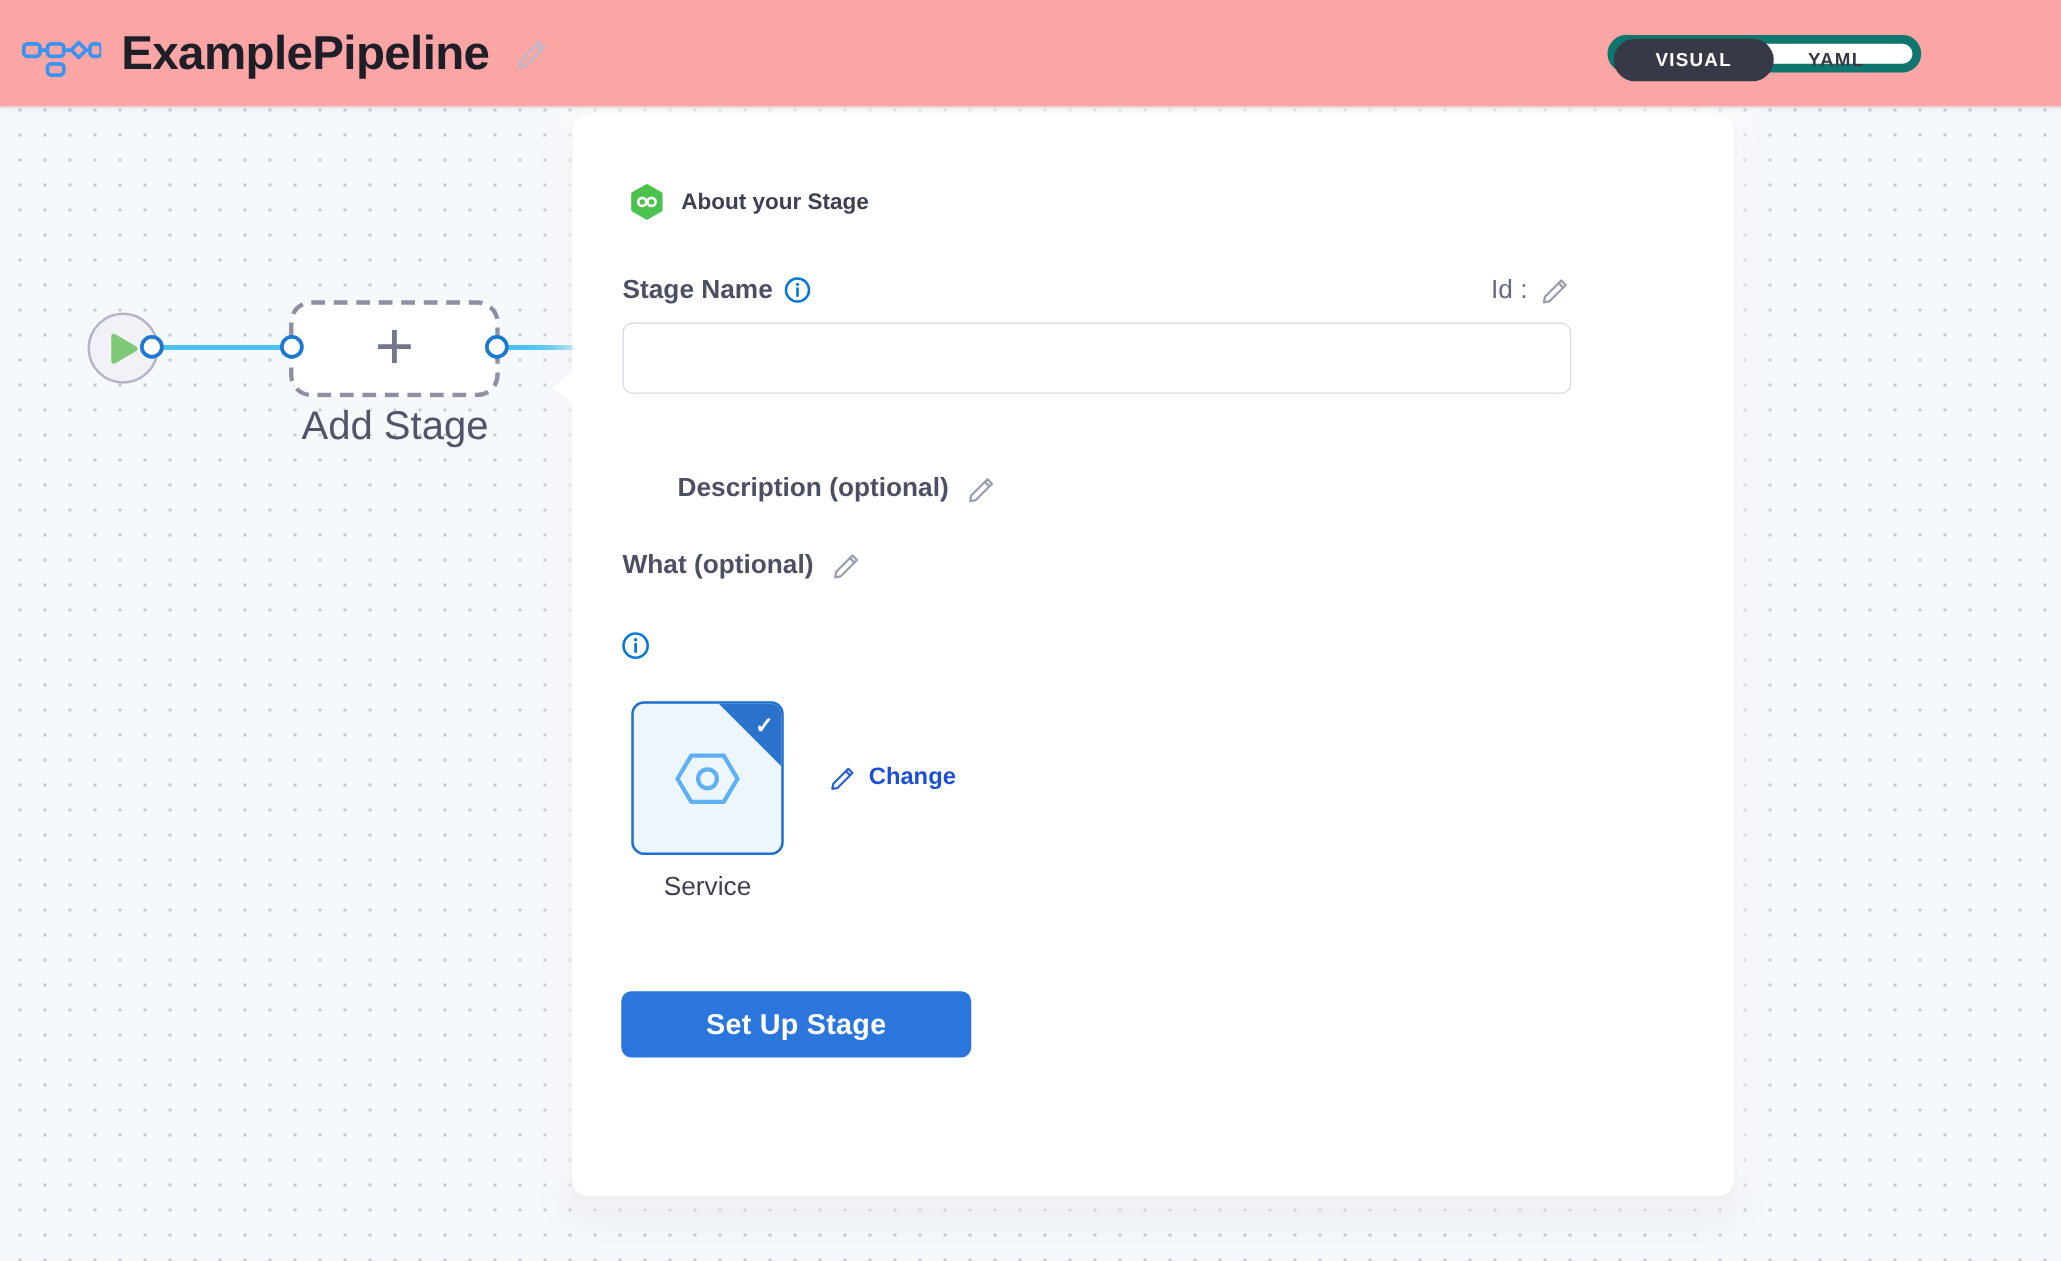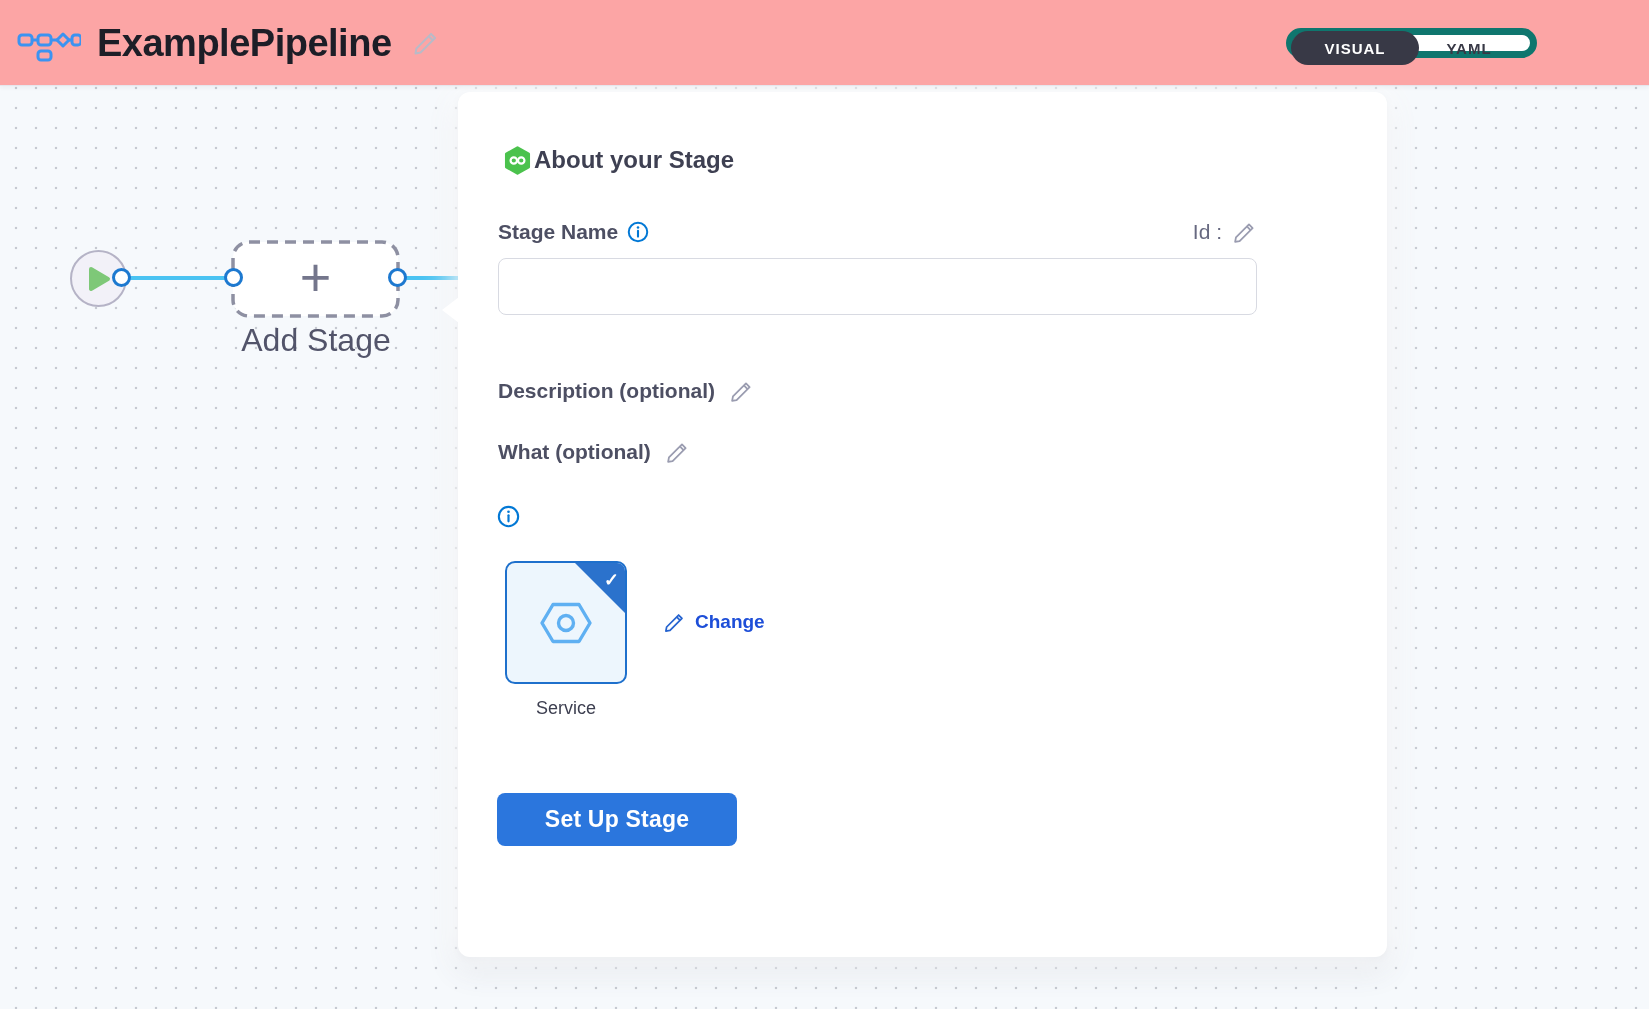"About your Stage" .panel-heading { align-items: none -> center; font-size: 24px -> 18px; gap: 2px -> 13px }
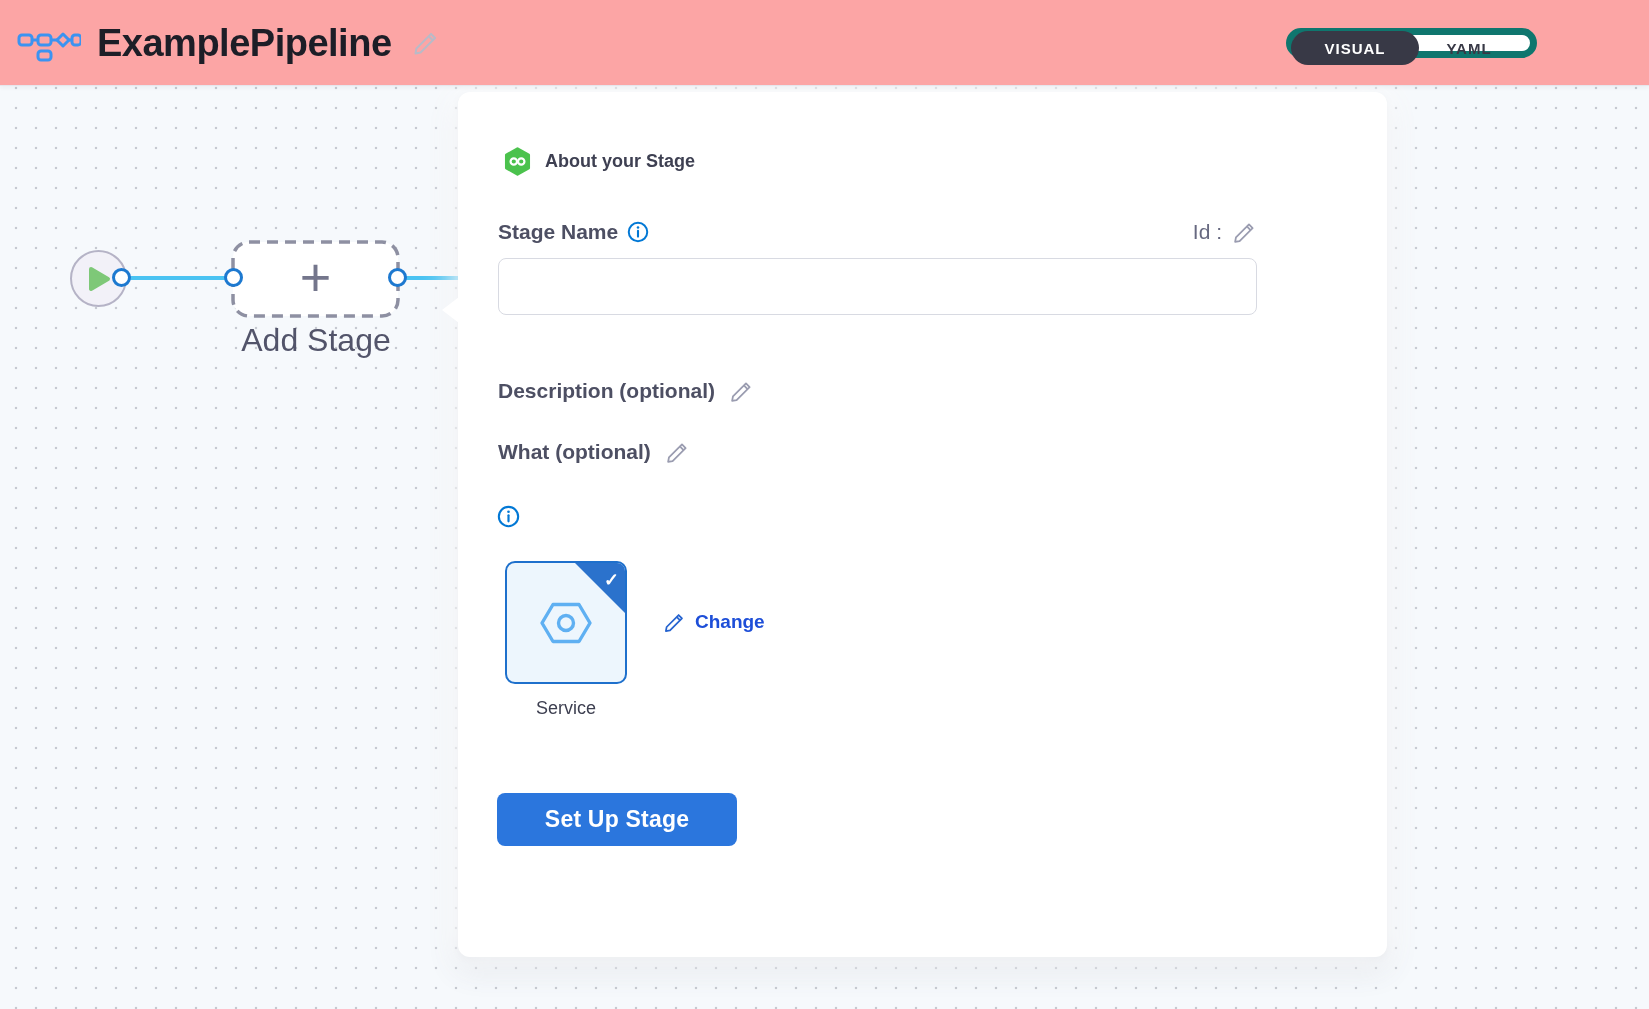"Description (optional)" .desc-row { margin-left: none -> 44px }
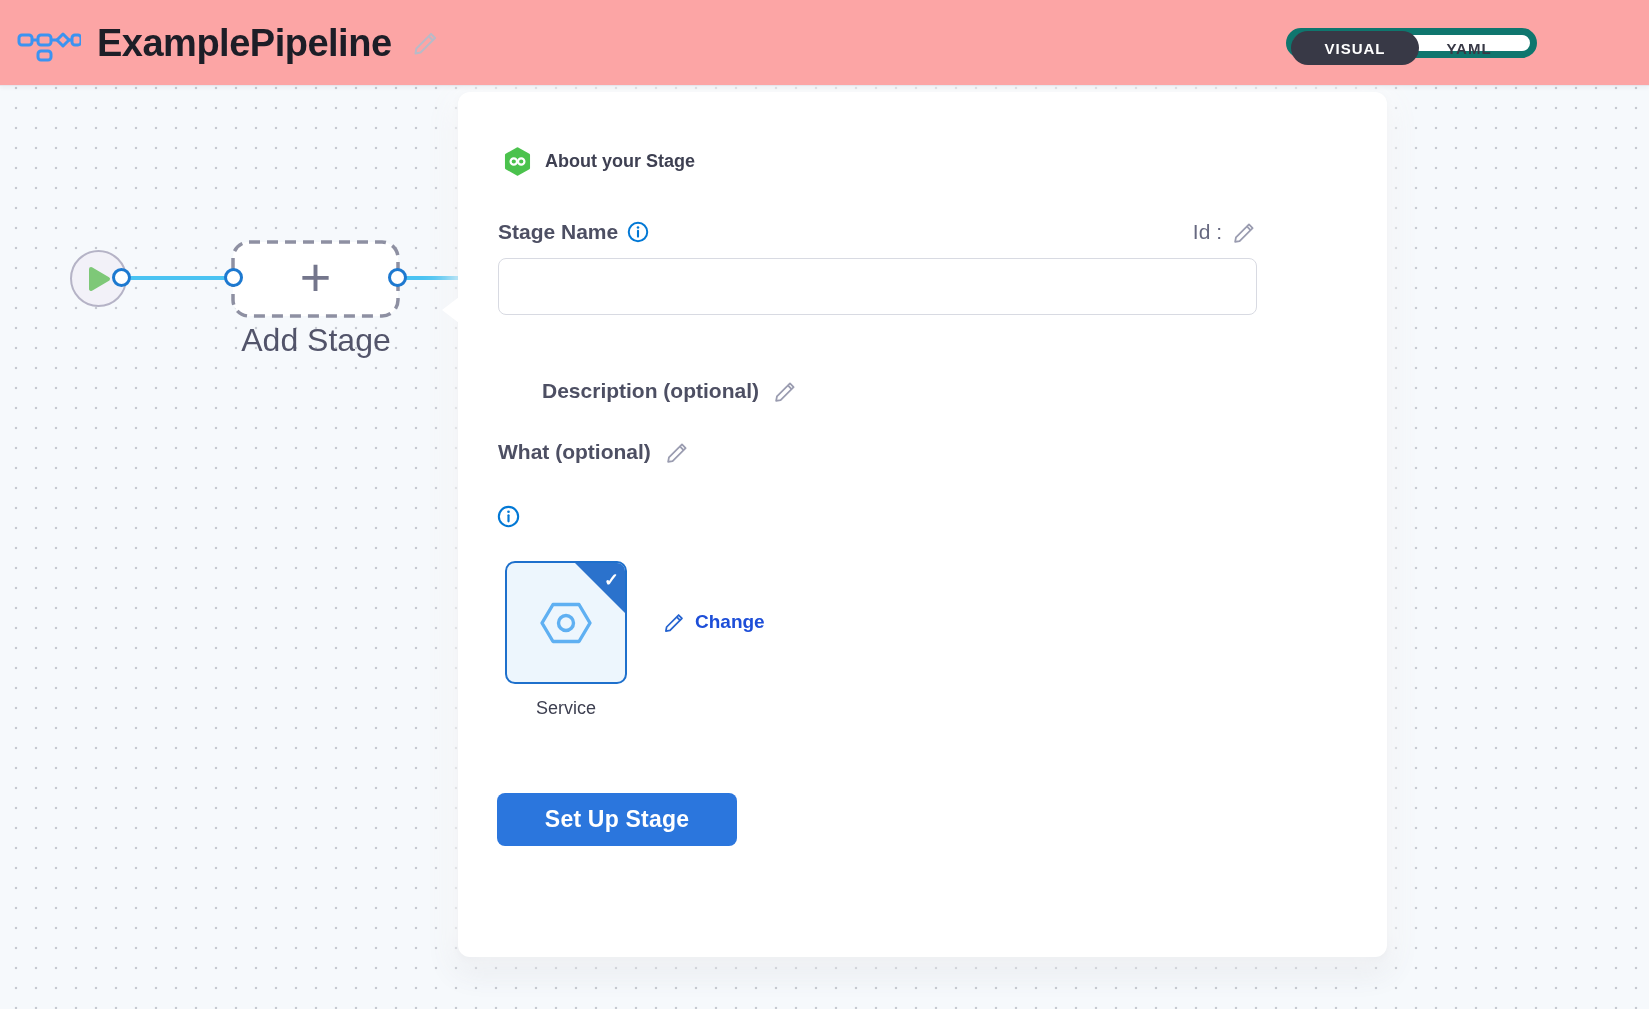"Service" .service-label { font-size: 18px -> 21px }
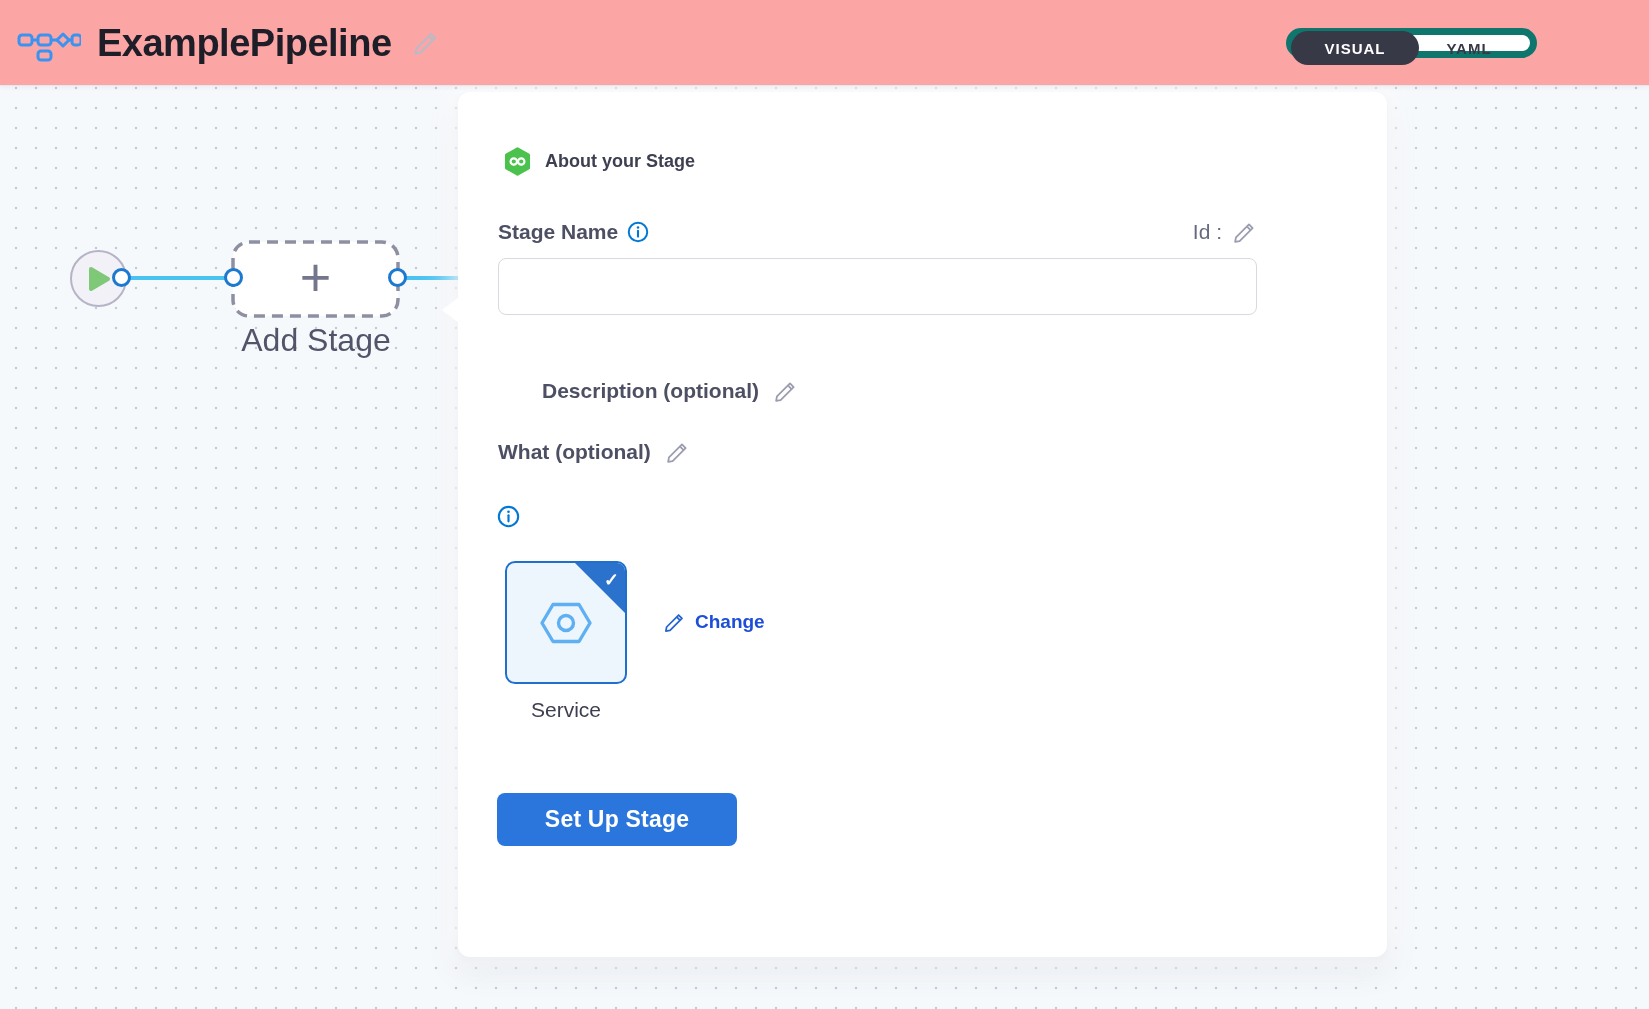"Set Up Stage" .setup-btn { width: 240px -> 280px }
